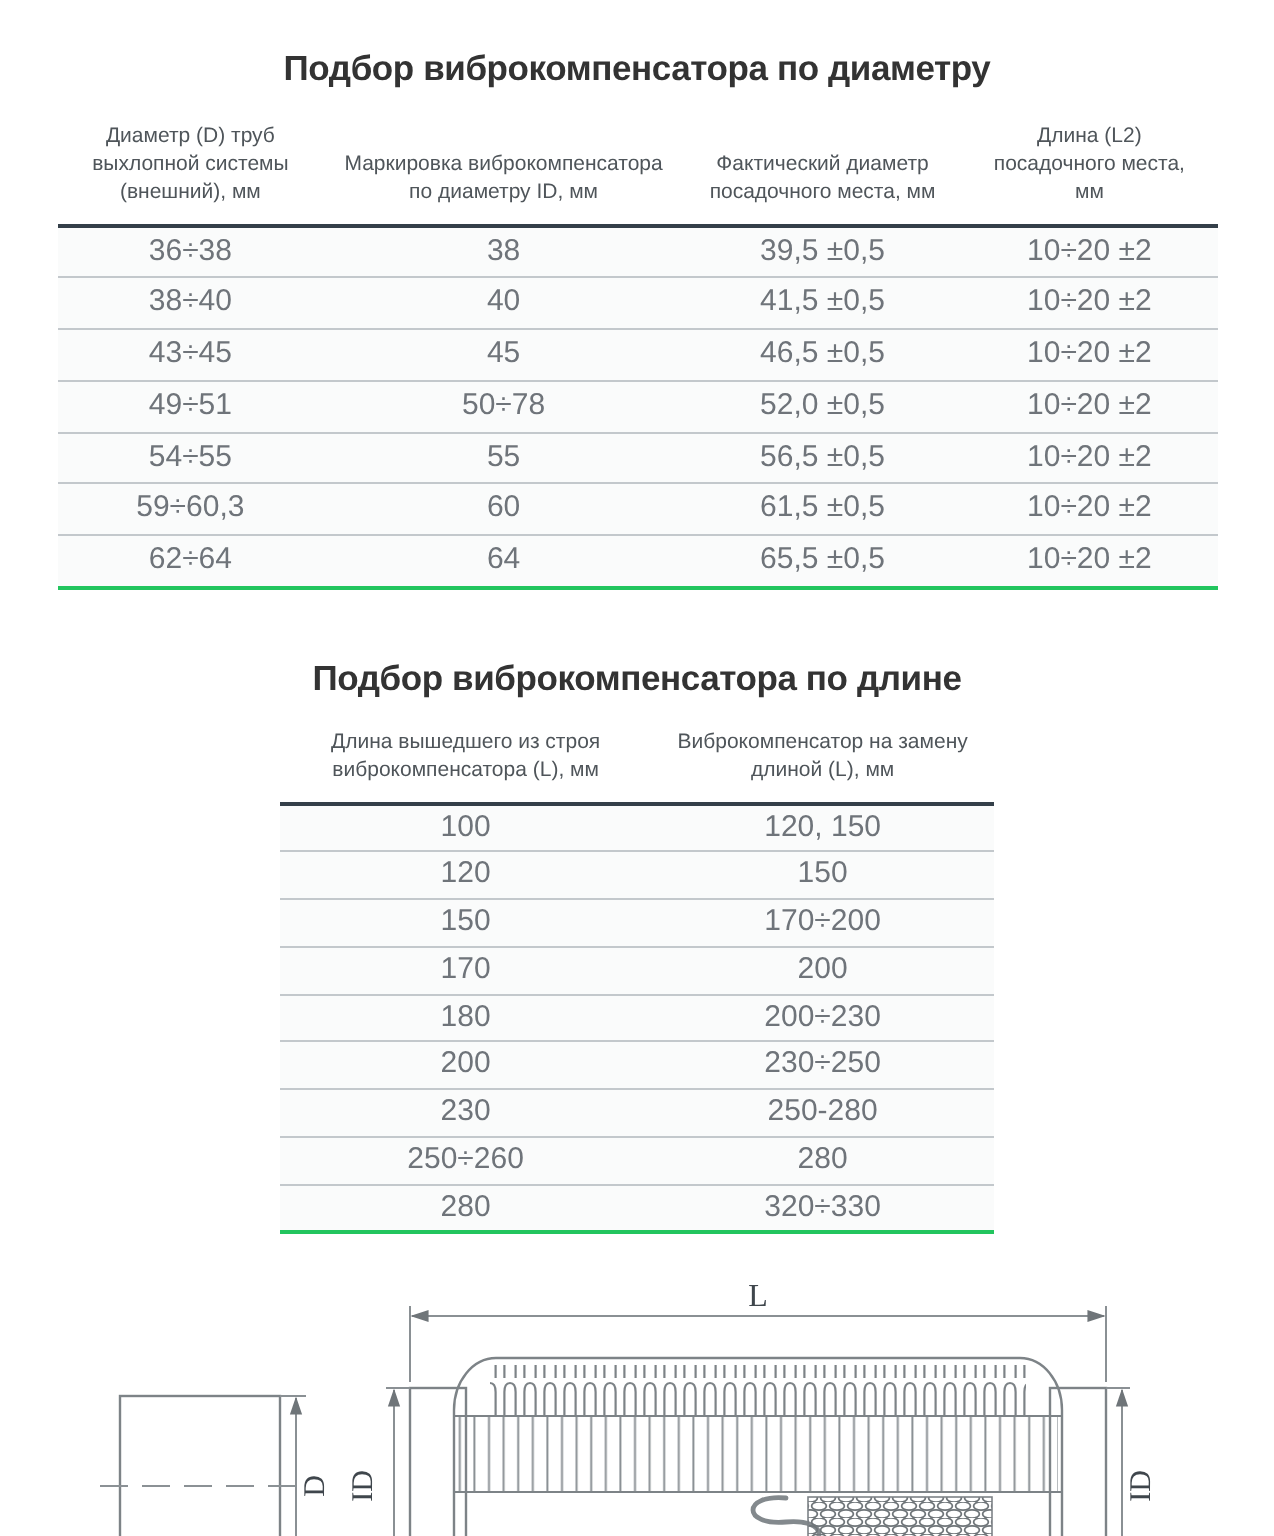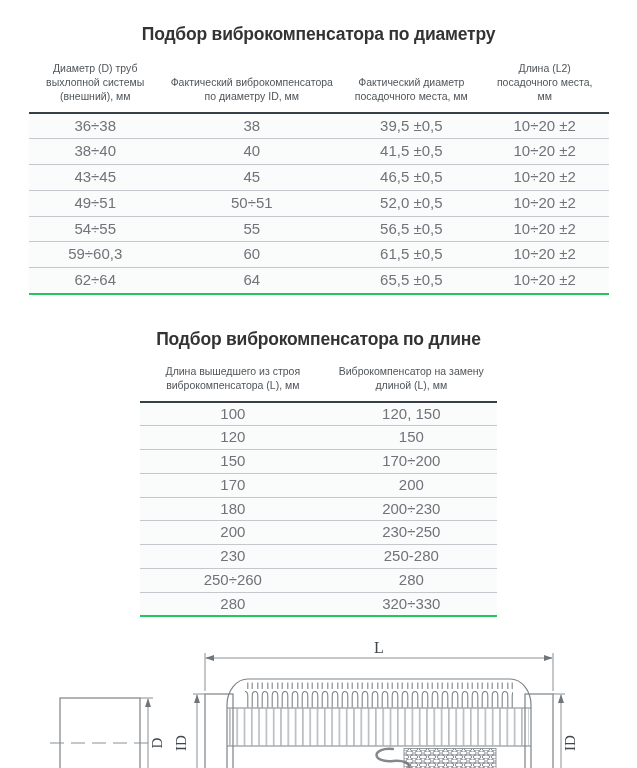"Фактический виброкомпенсатора по" th { text: Фактический -> Маркировка }
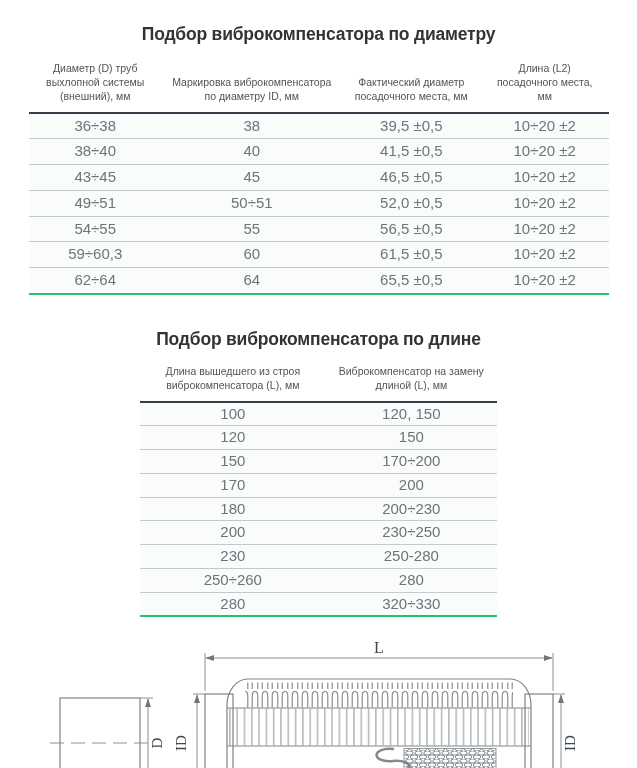"50÷51" td { text: 51 -> 78 }
